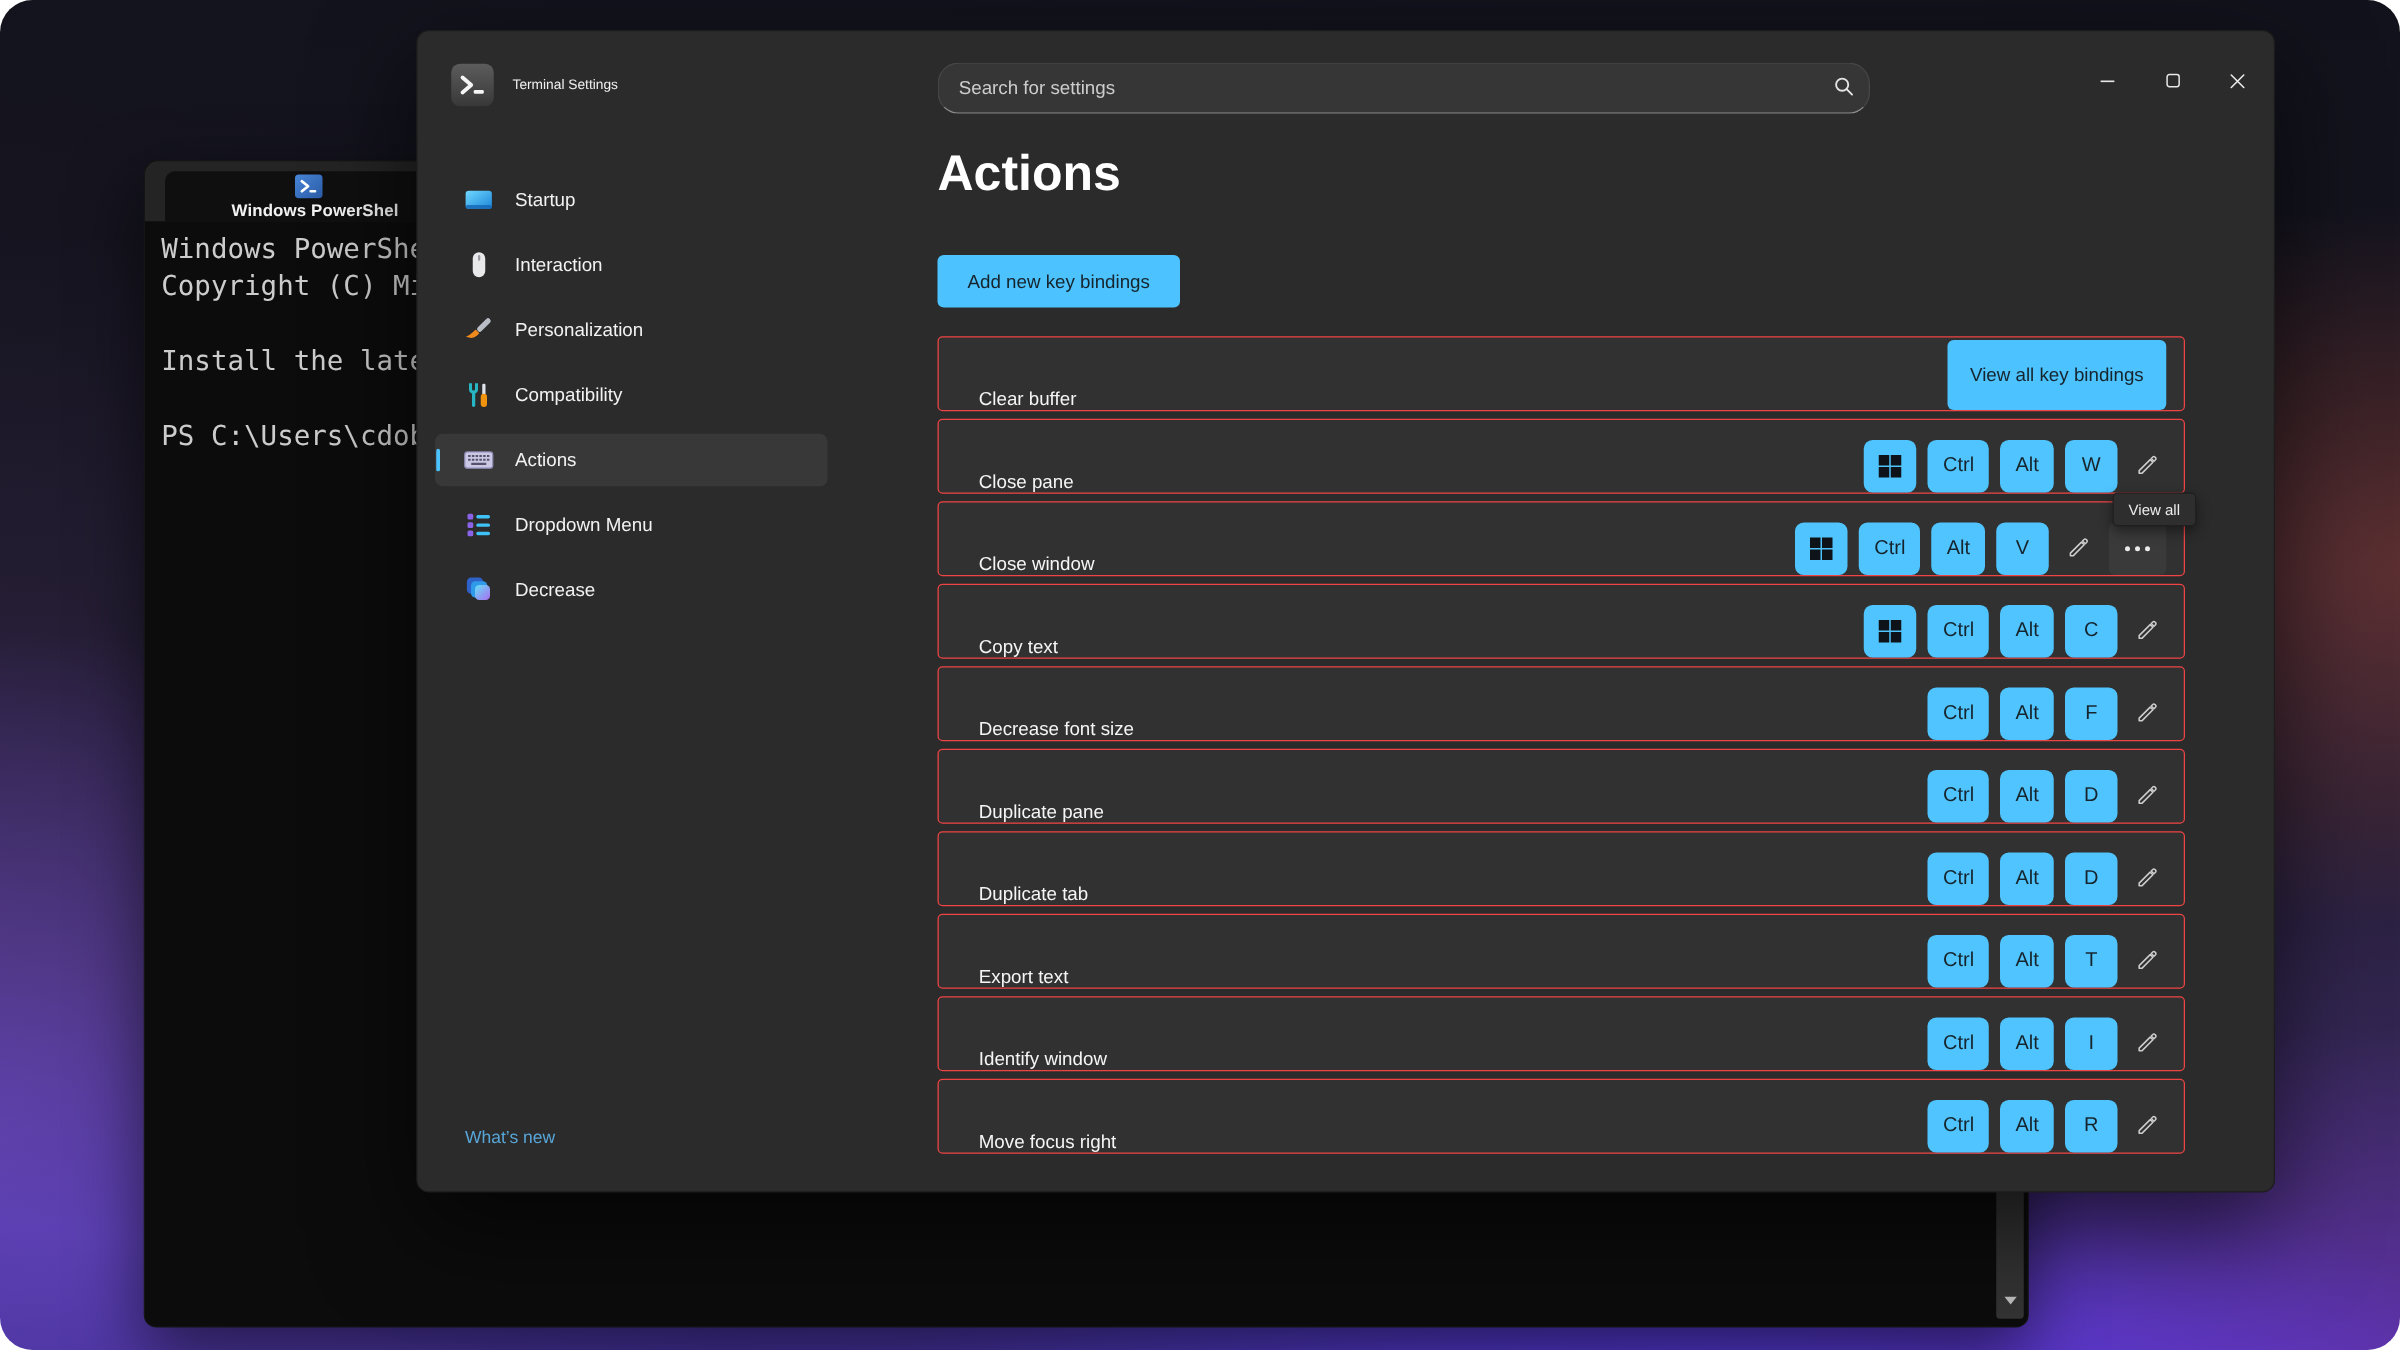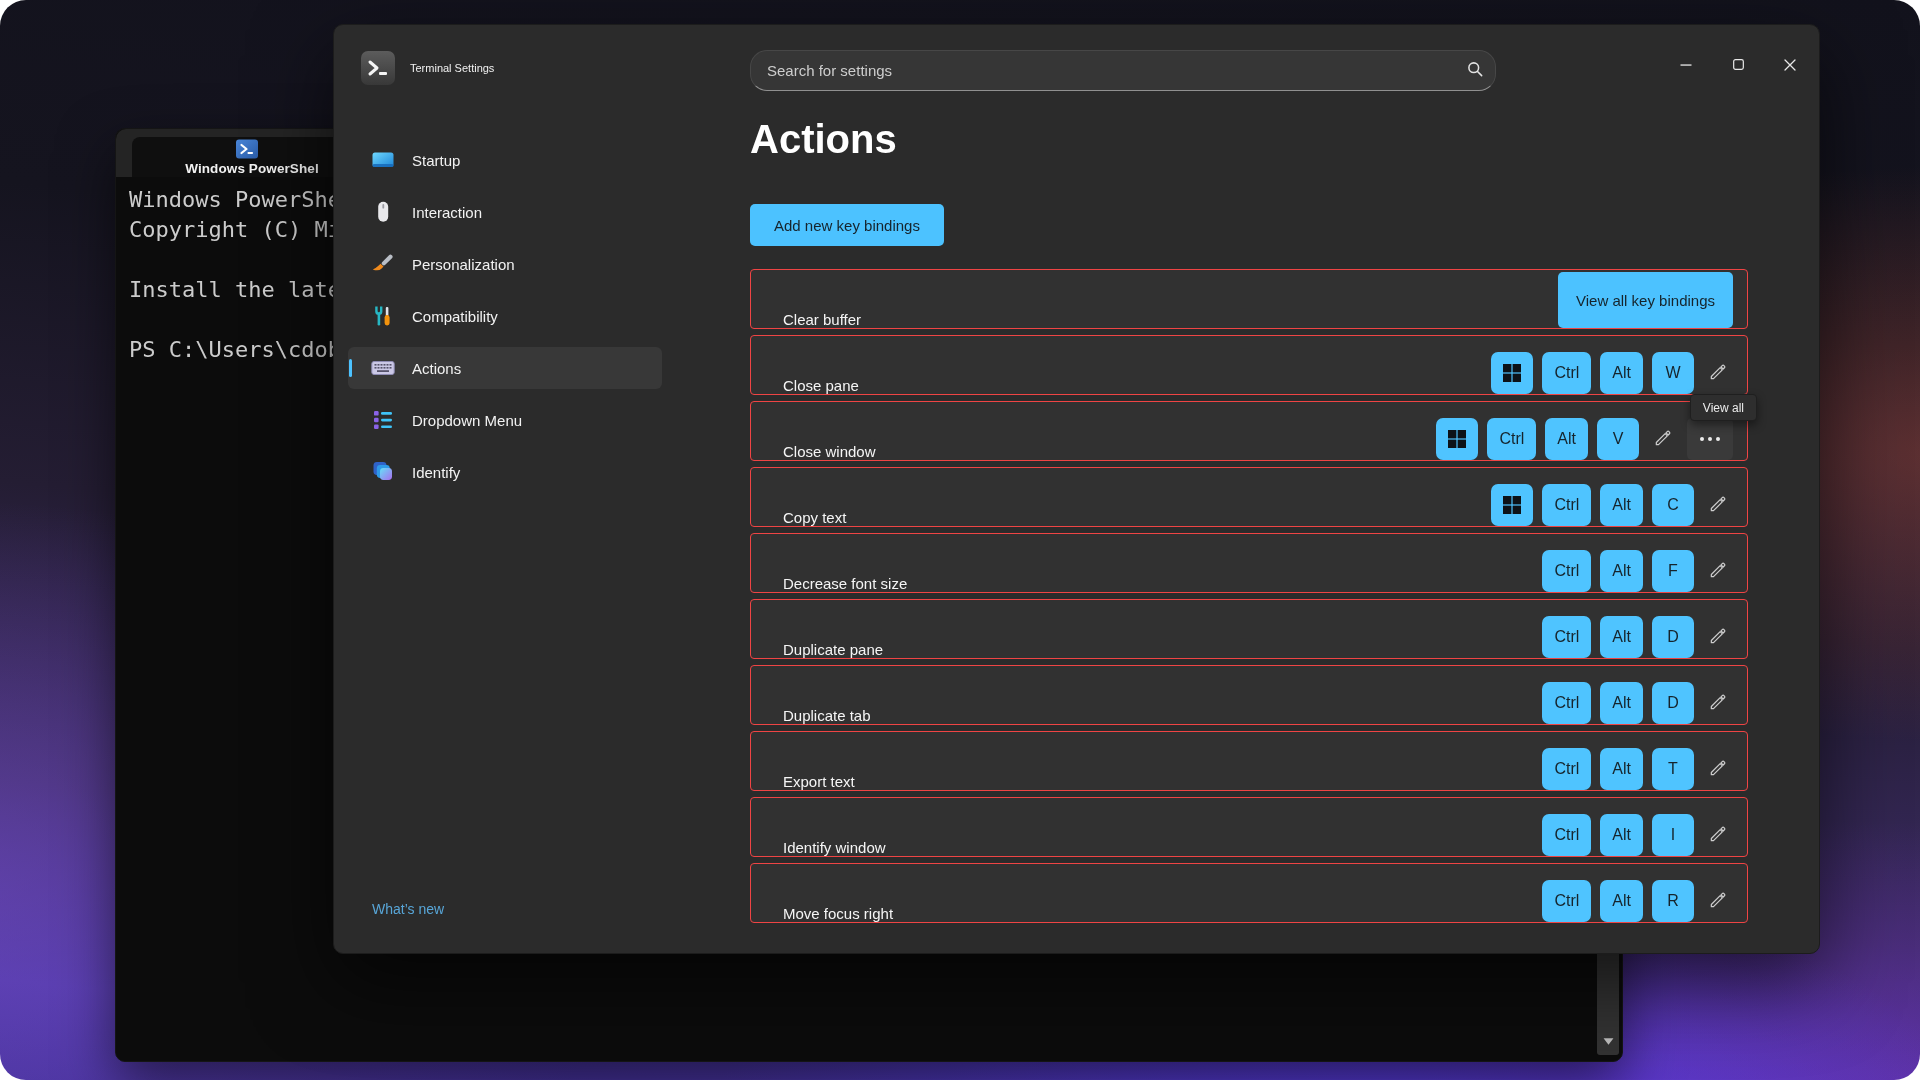"Identify" span.side-label { text: Identify -> Decrease }
